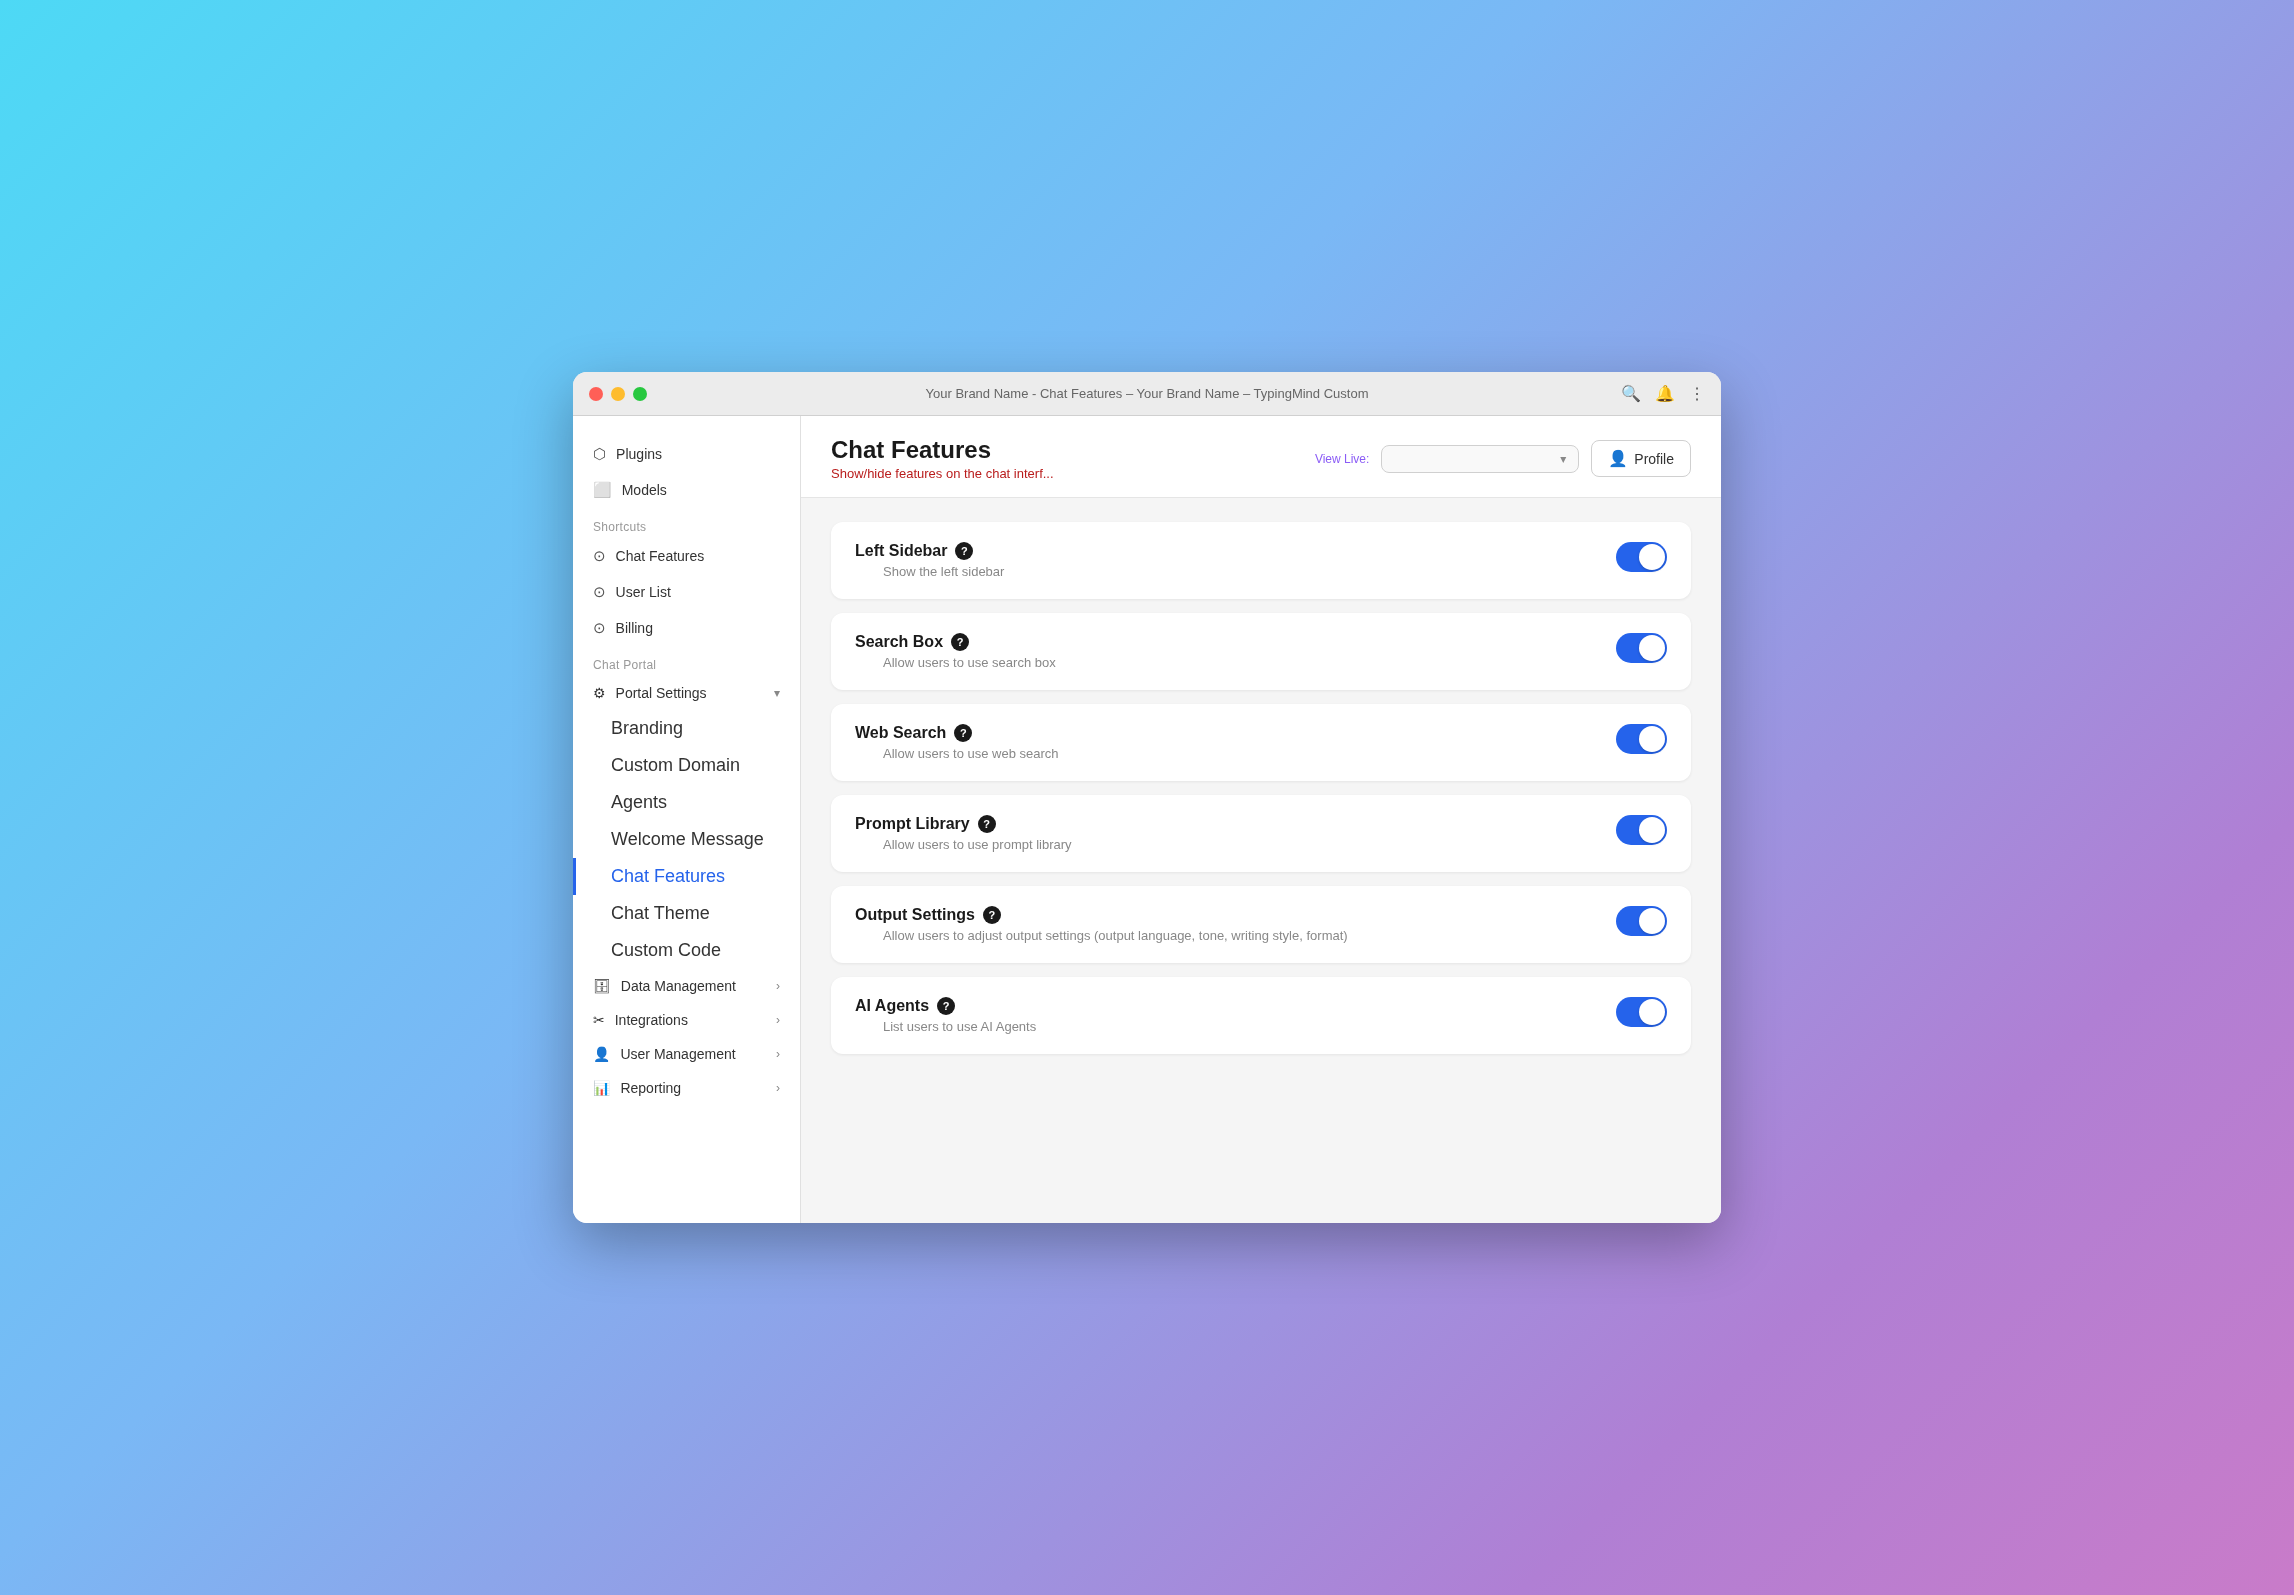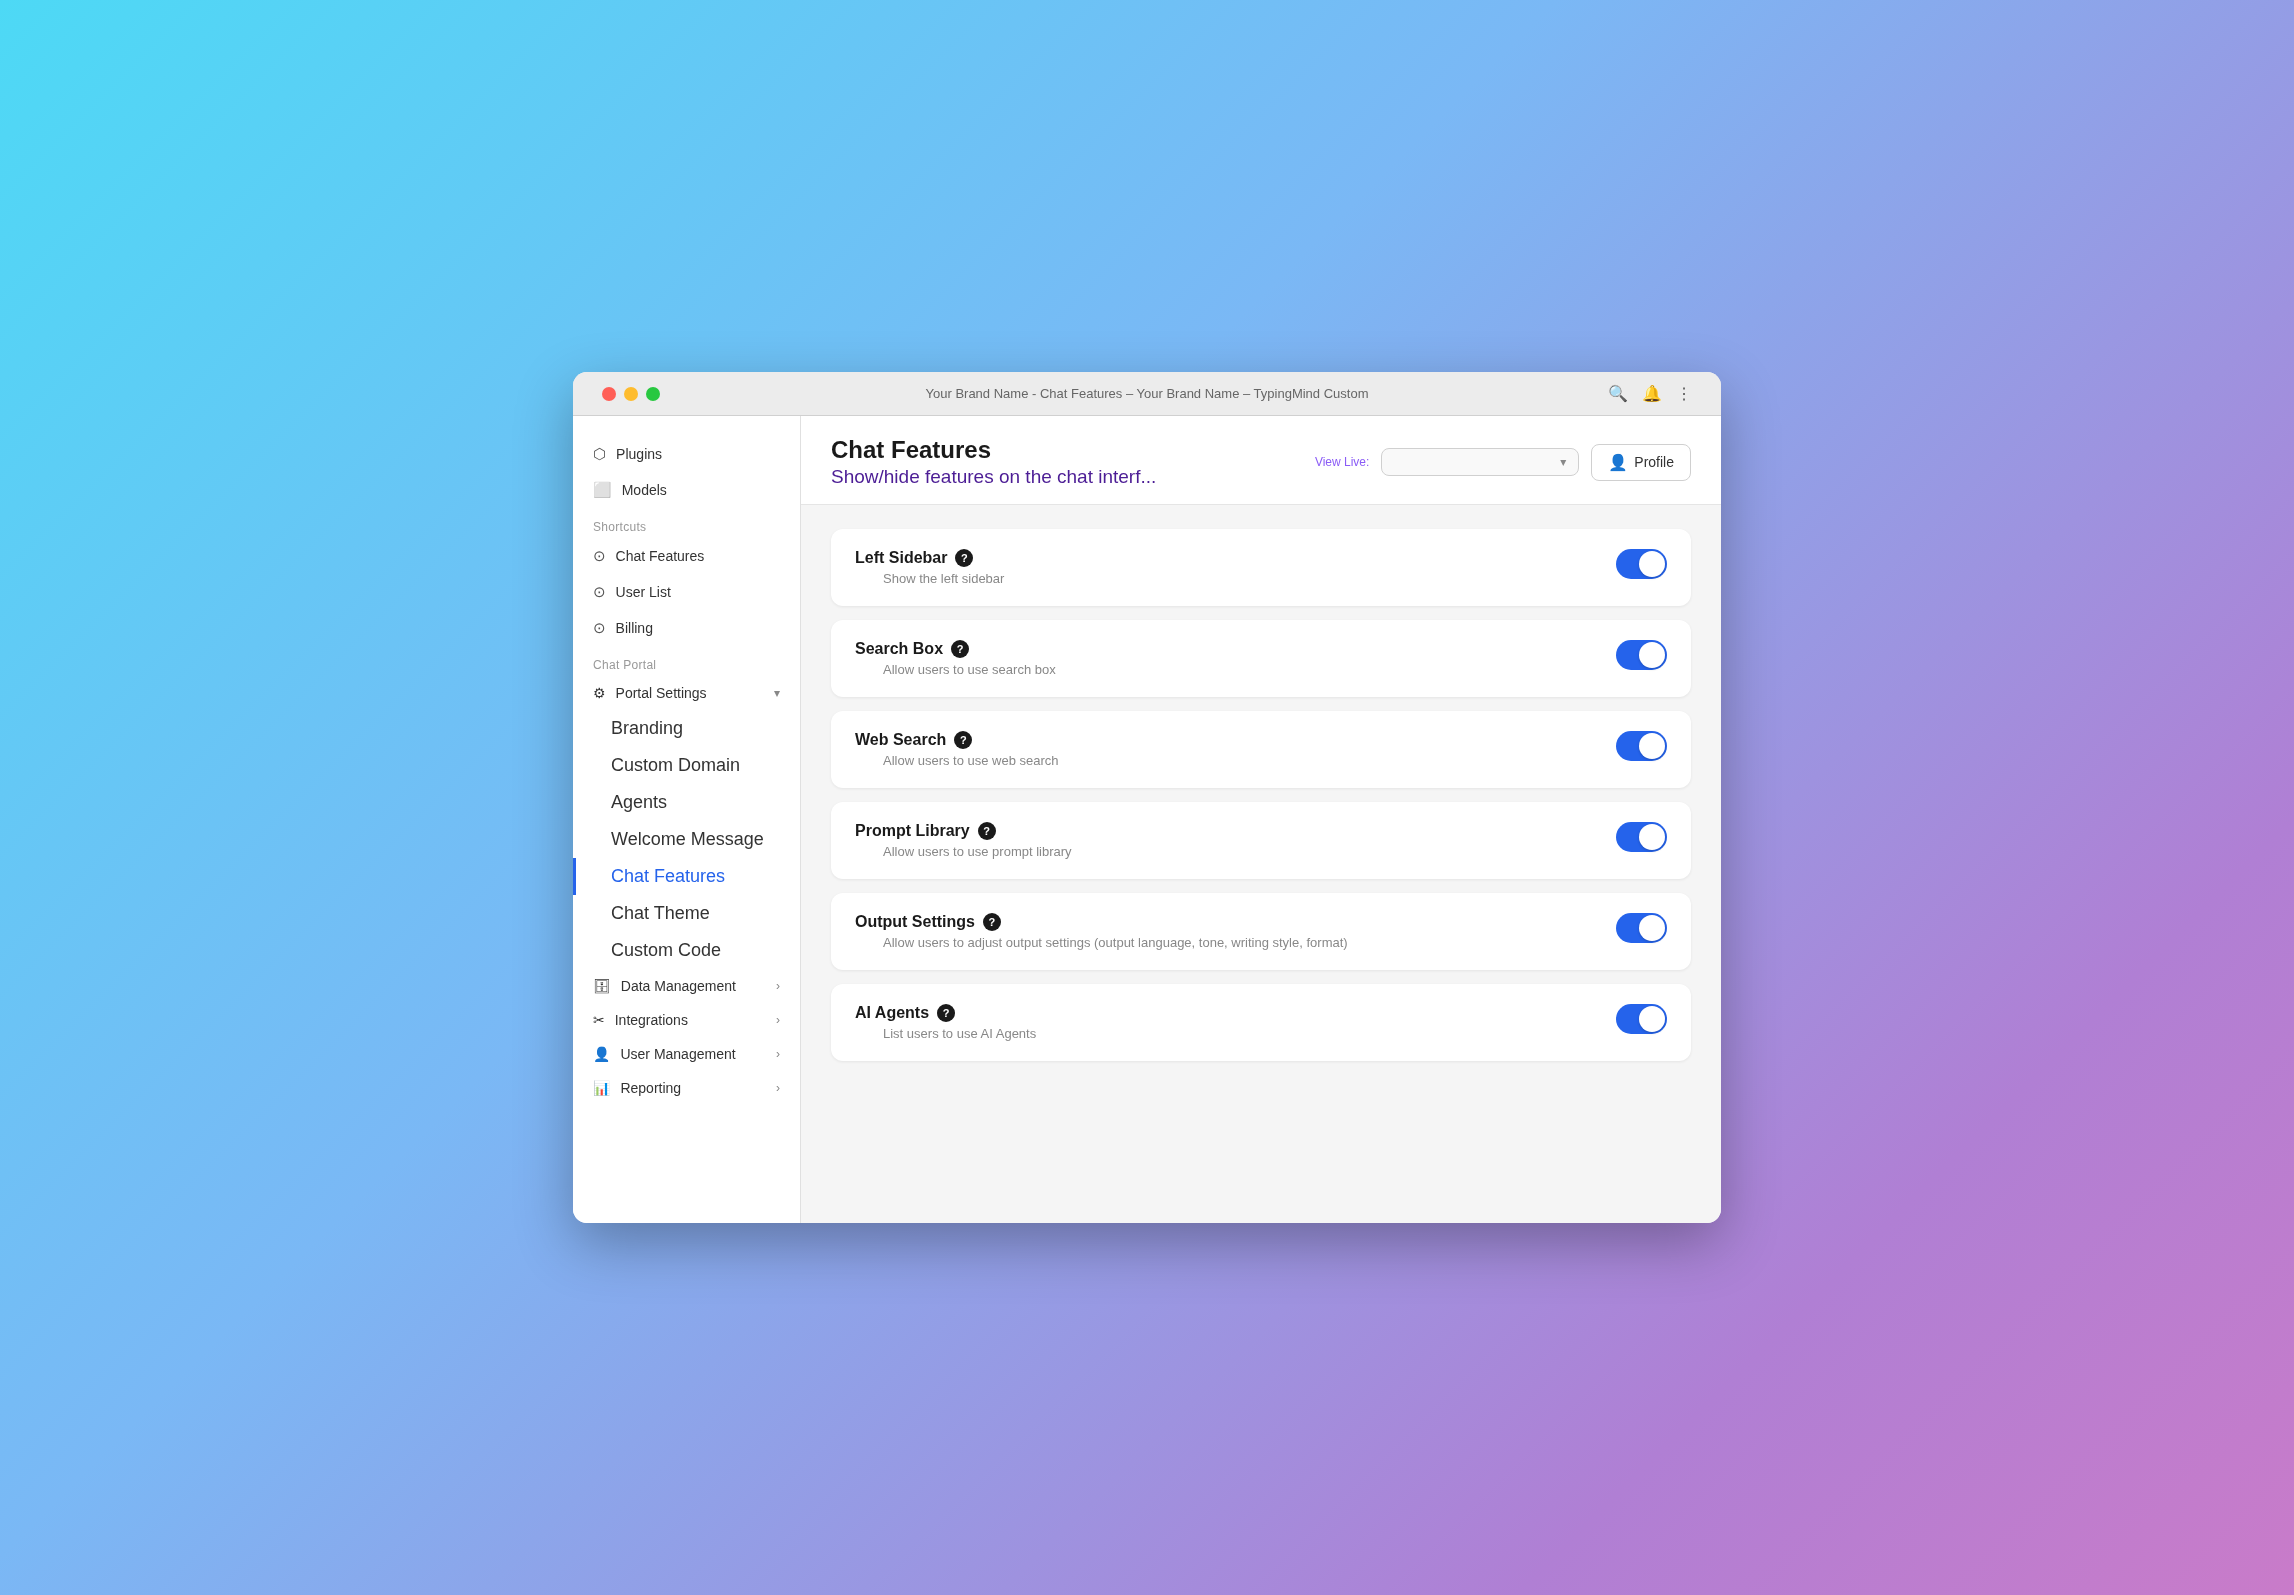"Your Brand Name - Chat" .titlebar { padding: 0 29px -> 0 16px }
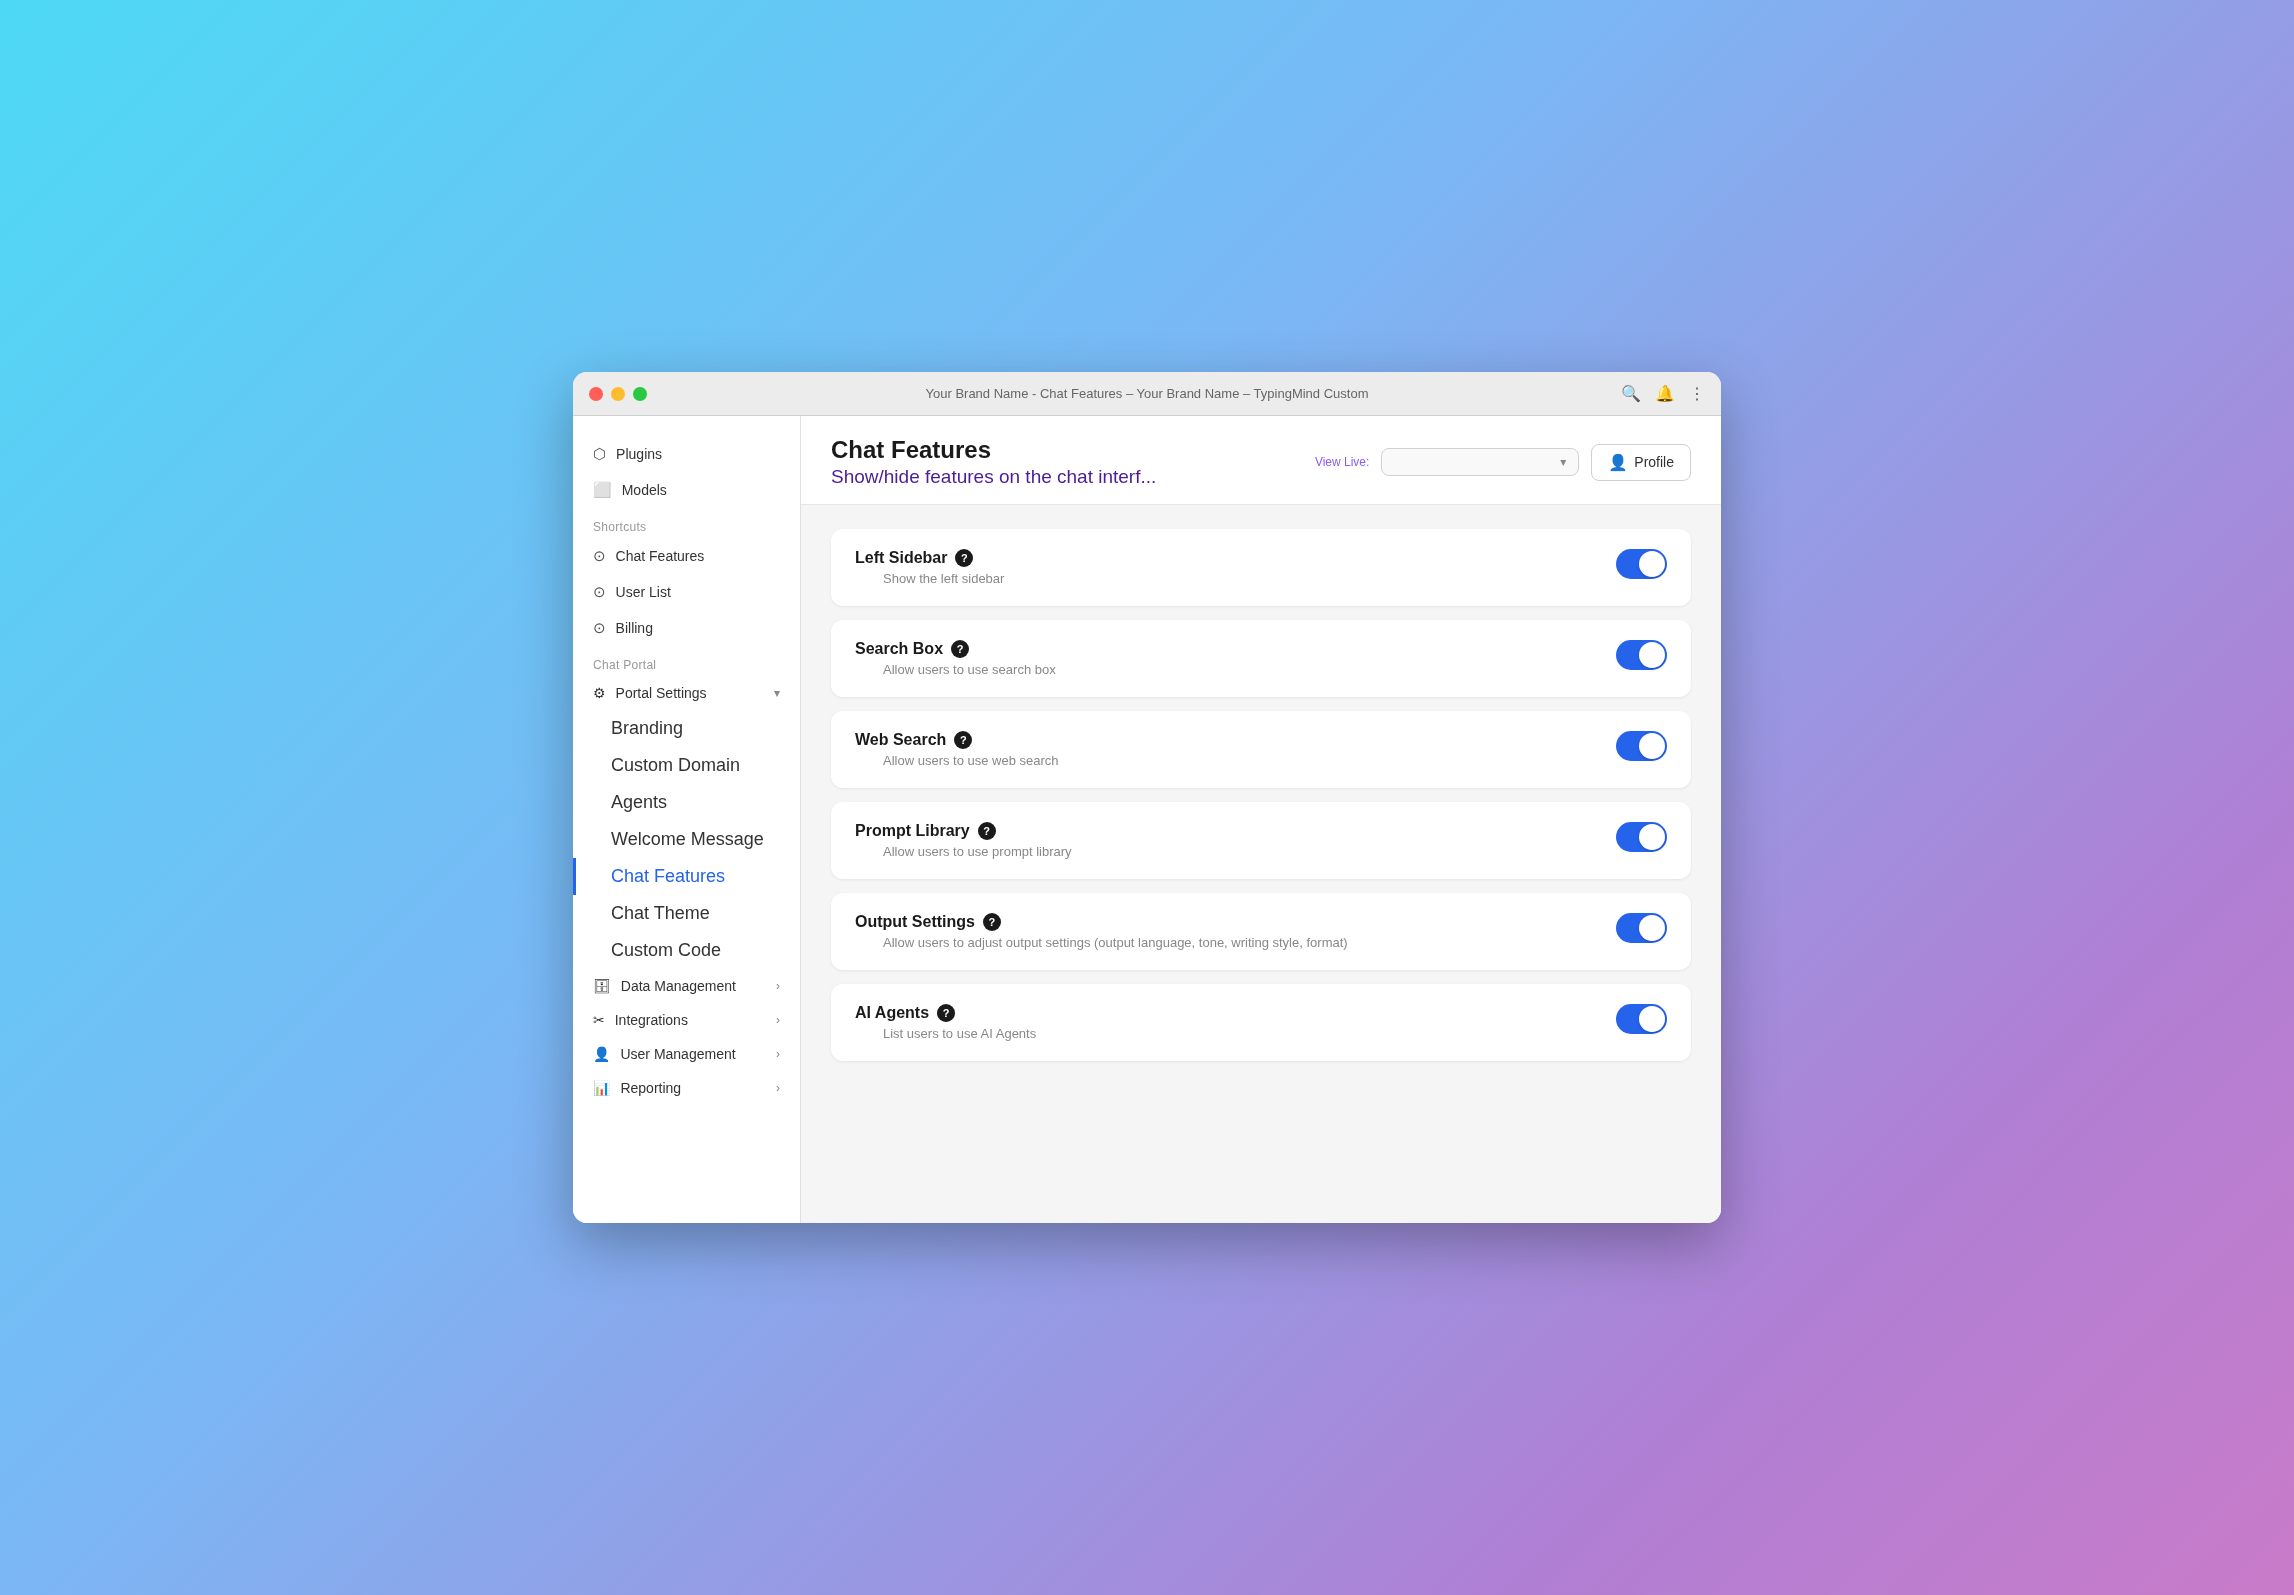"Show/hide features on the chat" .main-header-subtitle { color: #4c1d95 -> #b91c1c; font-size: 19px -> 13px }
